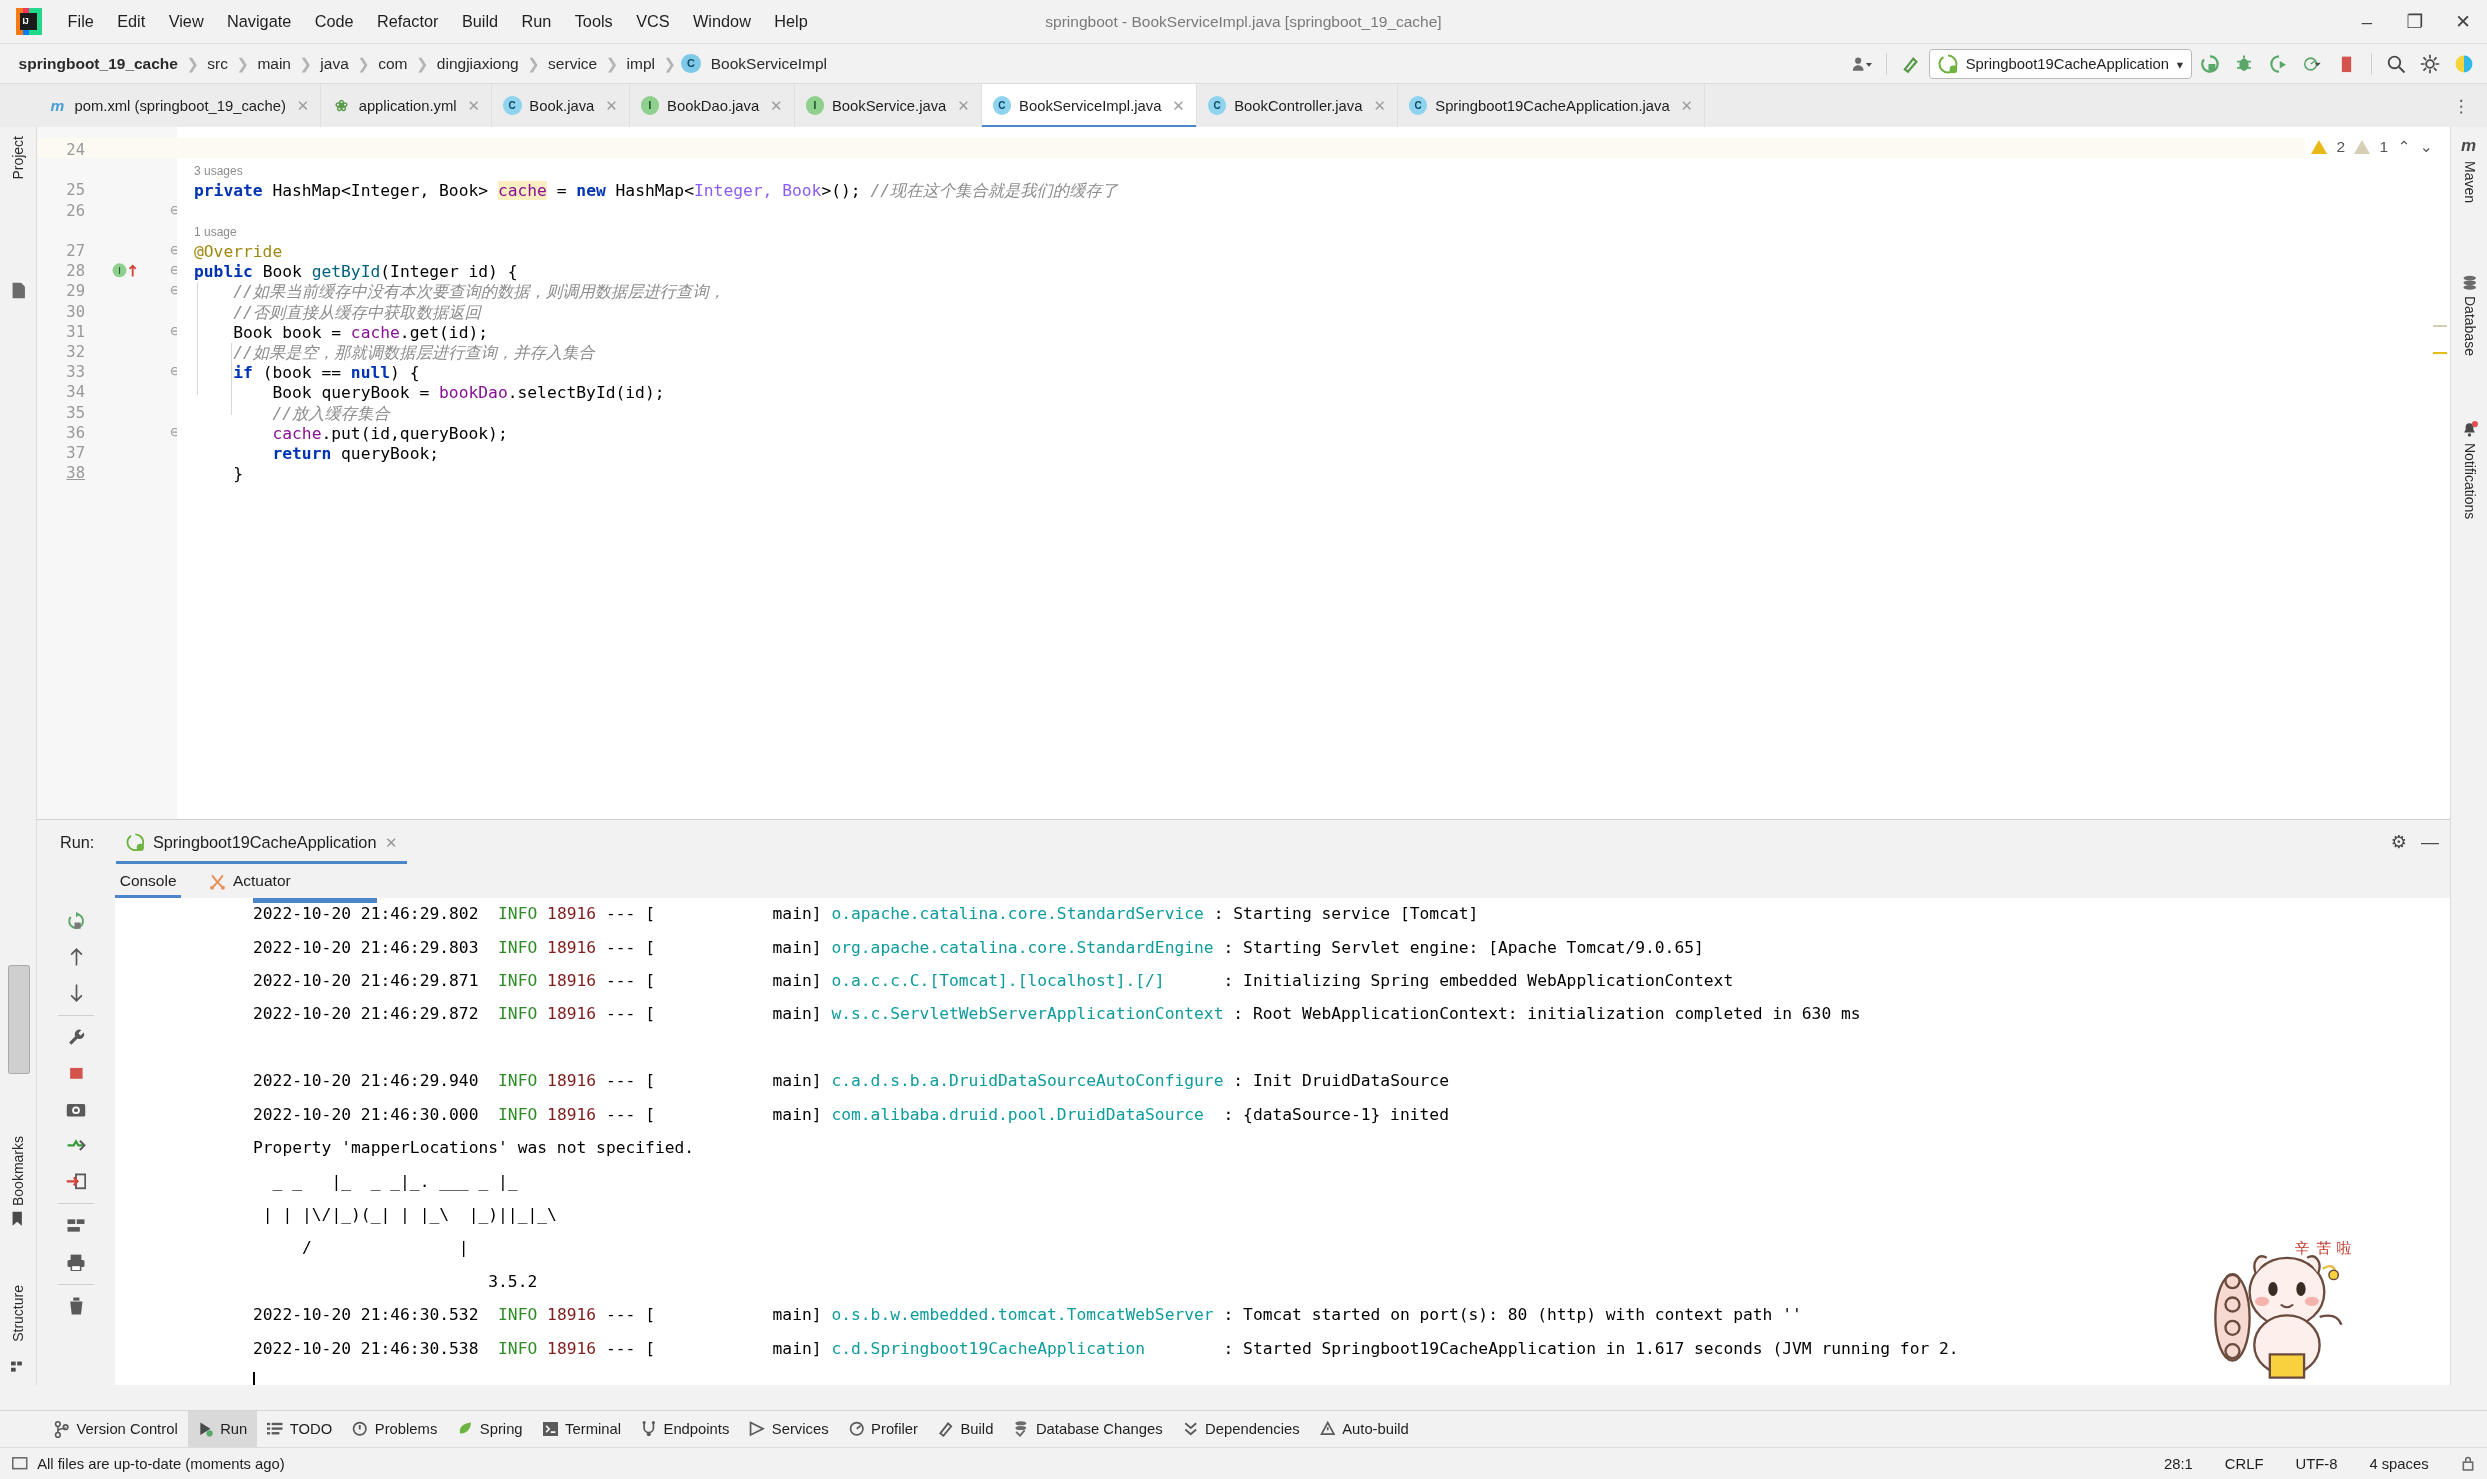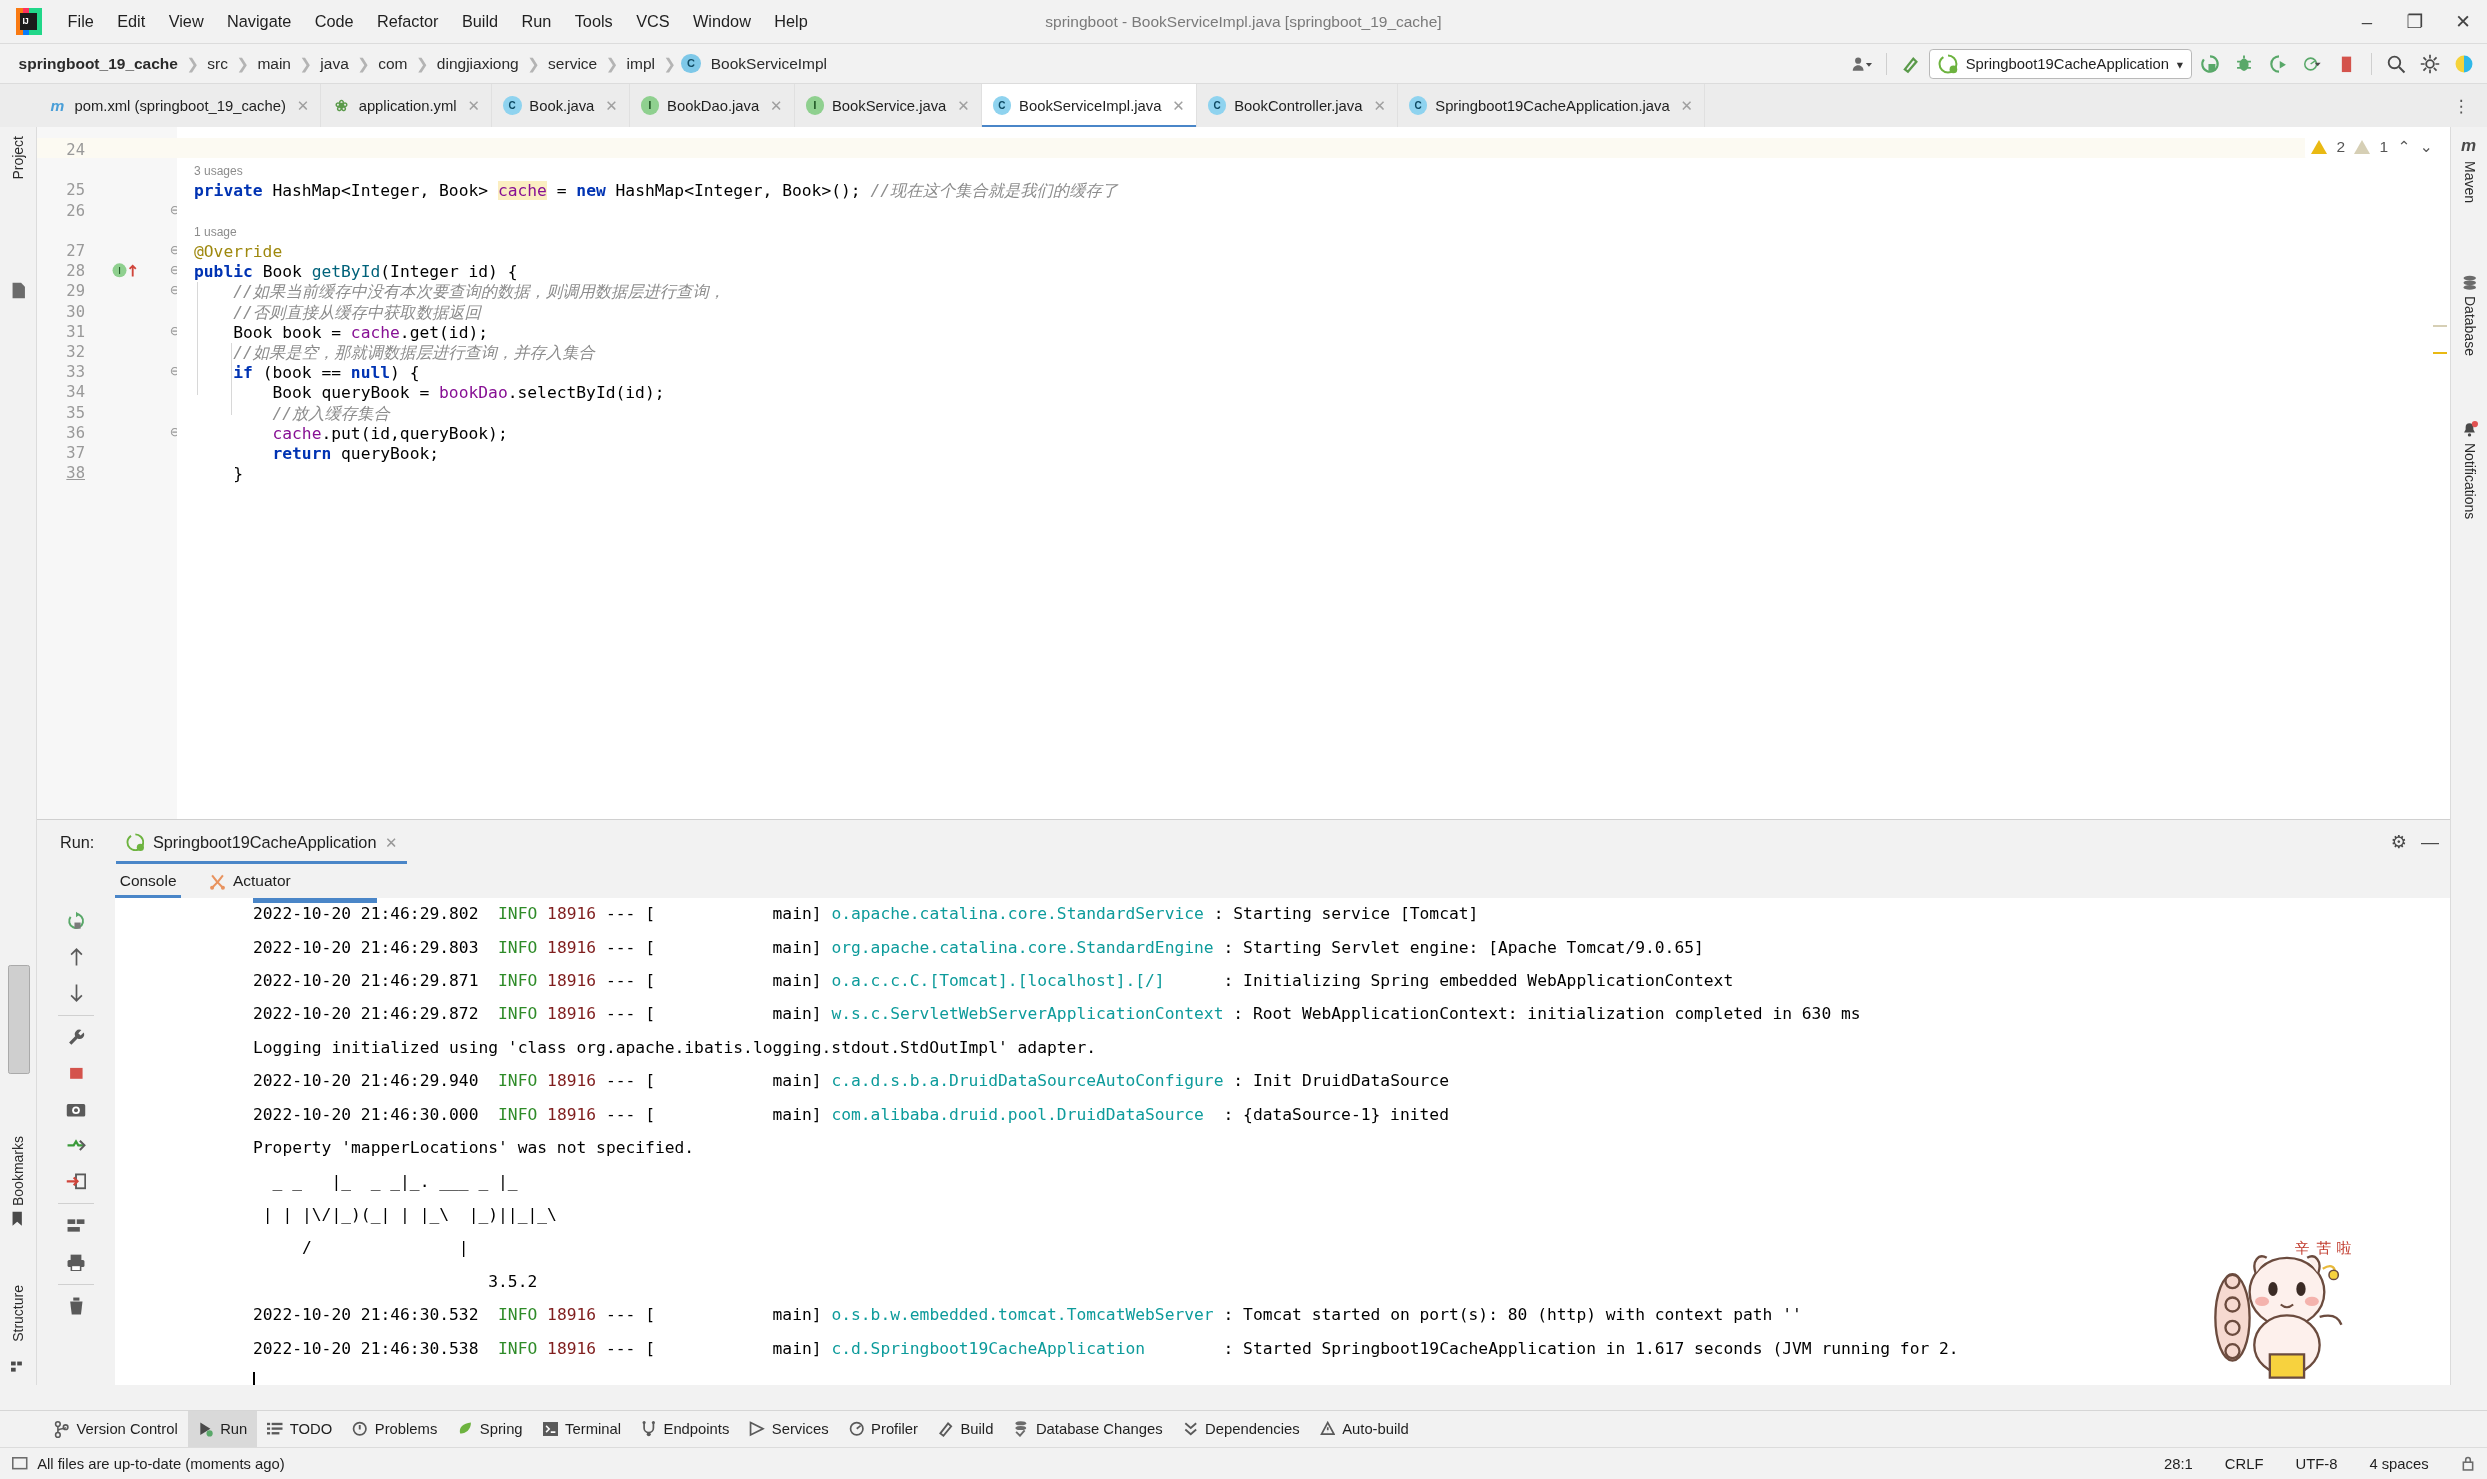"Integer, Book" .gry { color: #000000 -> #8b5cf6 }
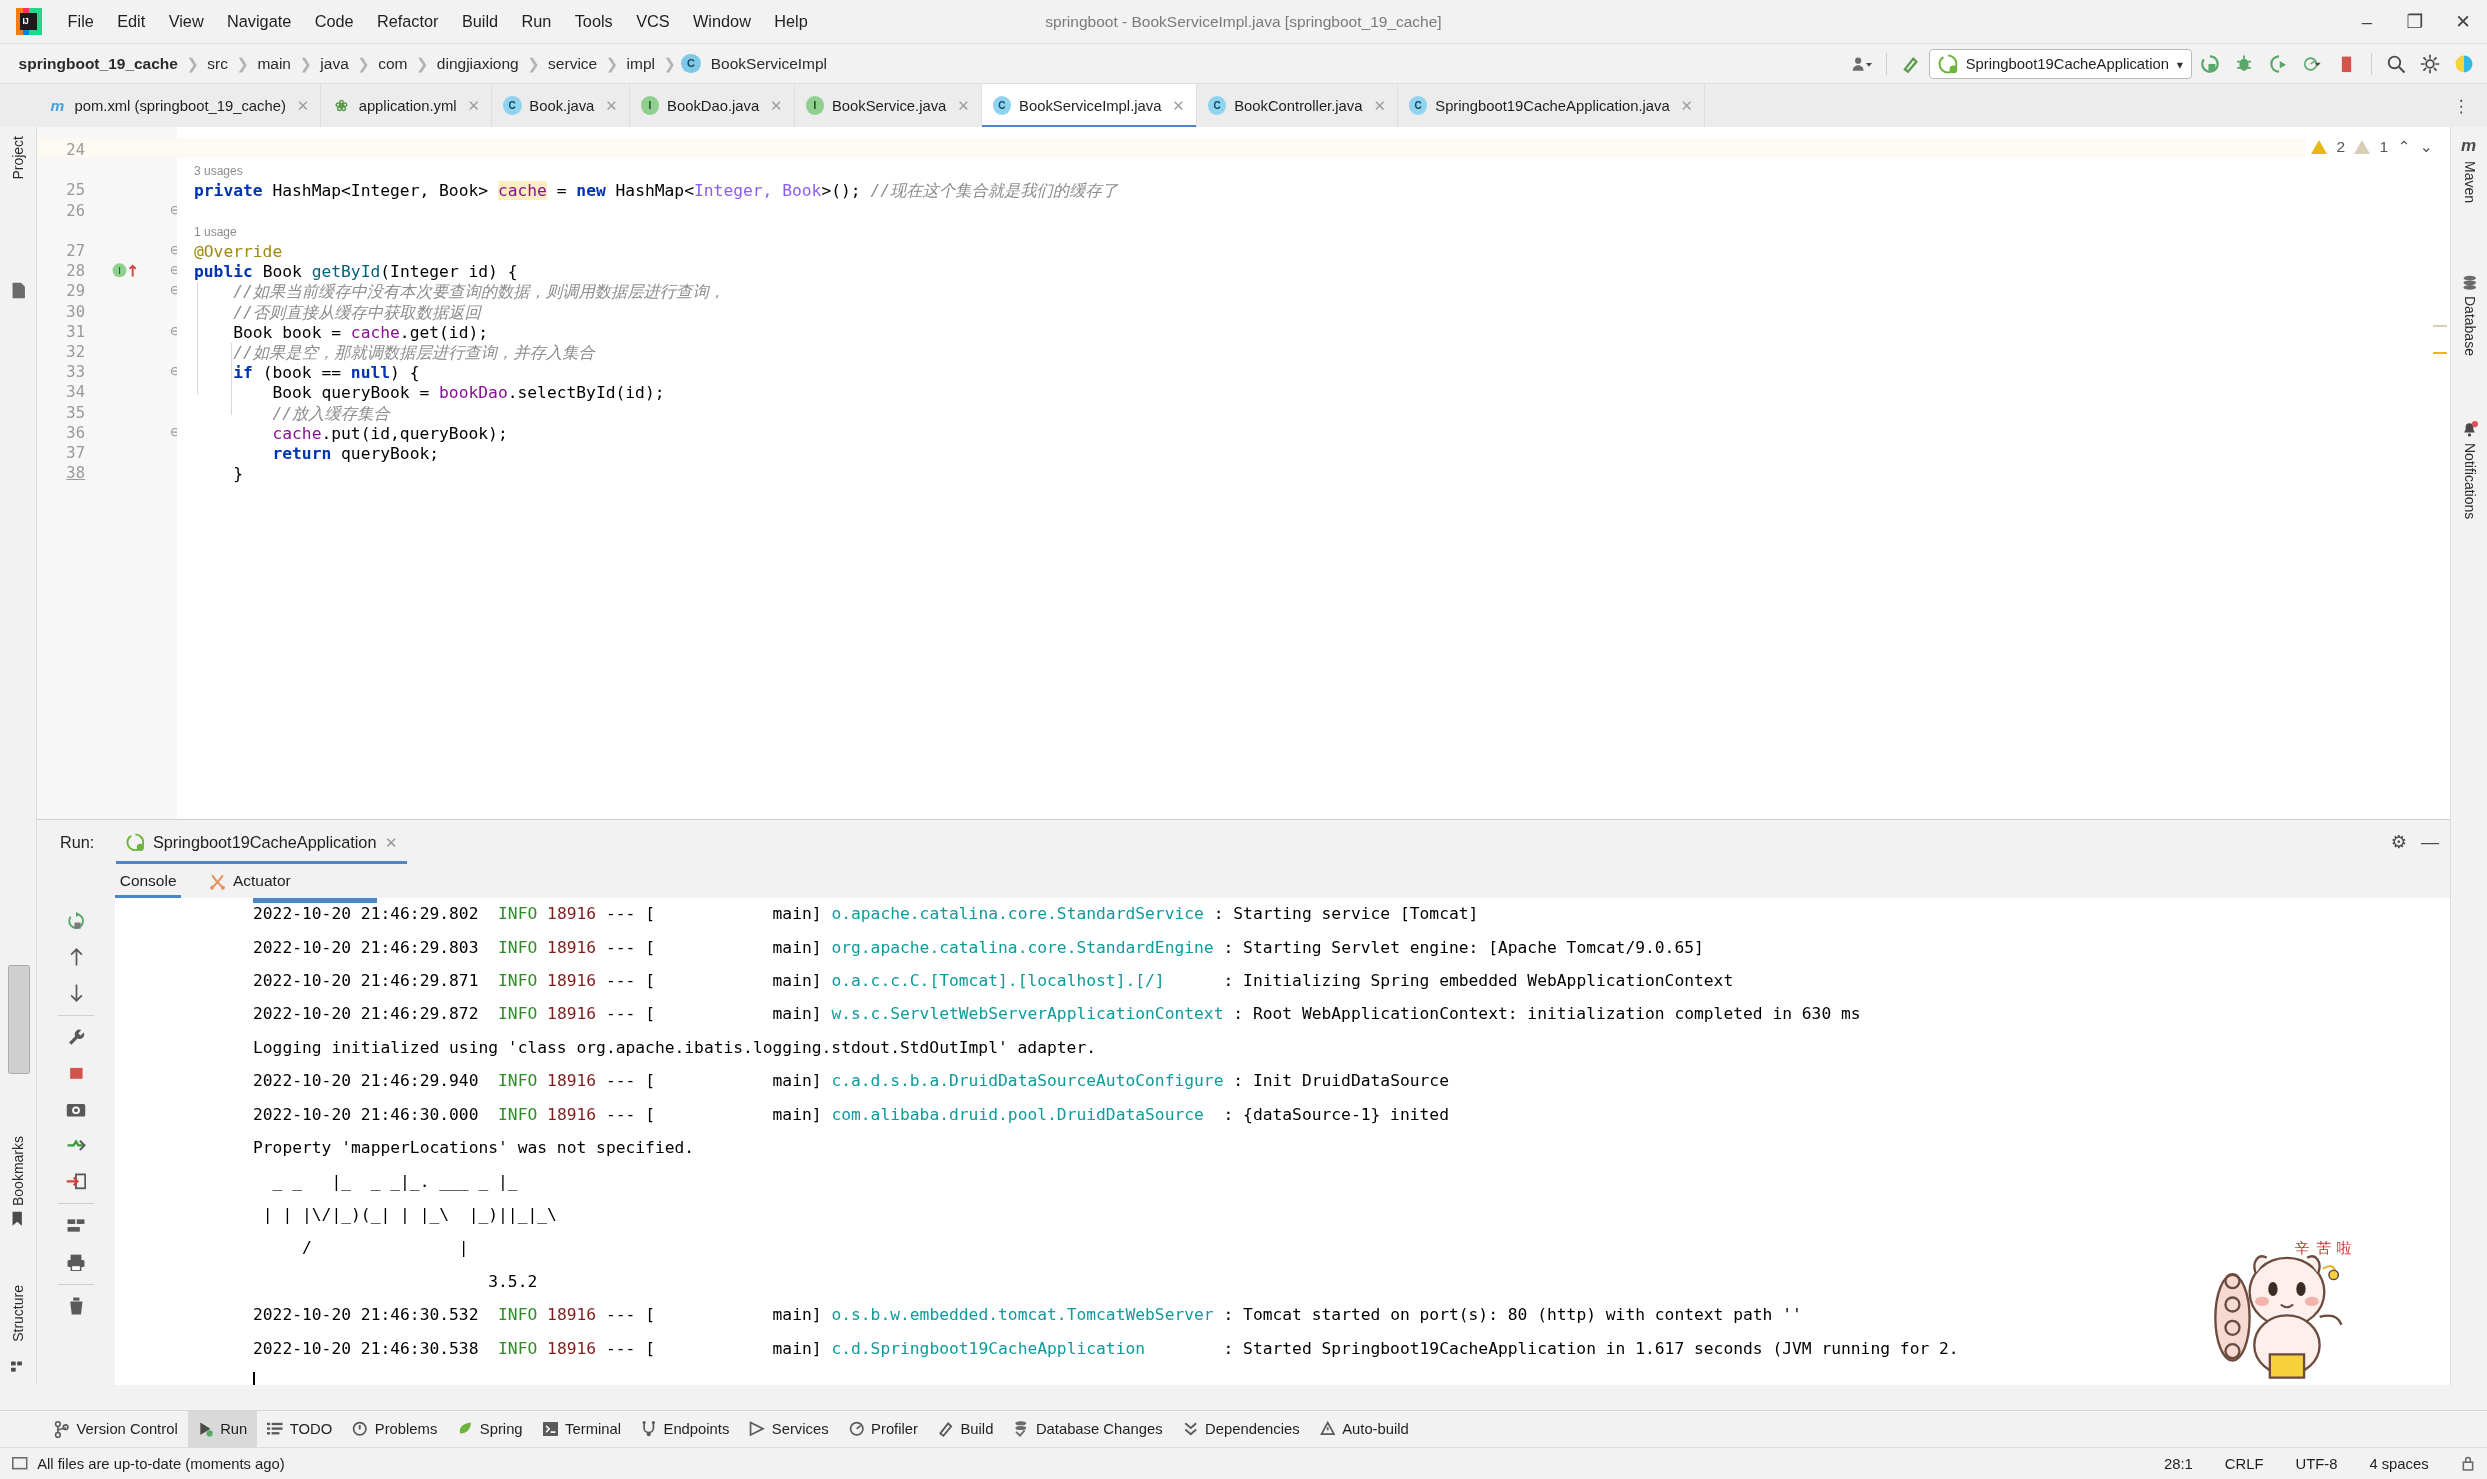"Logging initialized using 'class" div.logline { html: <div>Logging initialized using 'class org.apache.ibatis.logging.stdout.StdOutImpl' adapter.</div> -> none }
